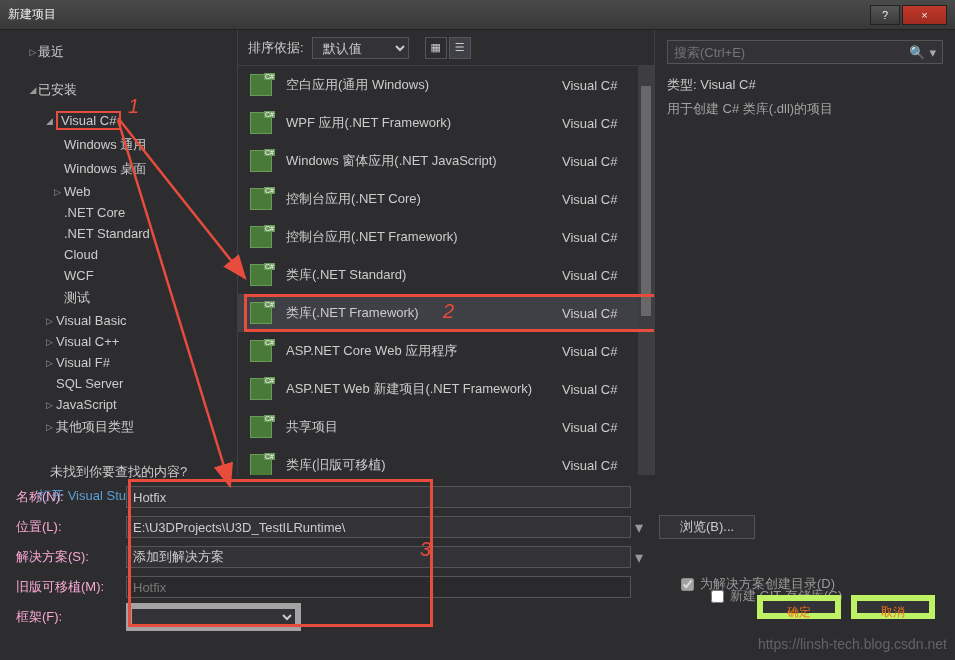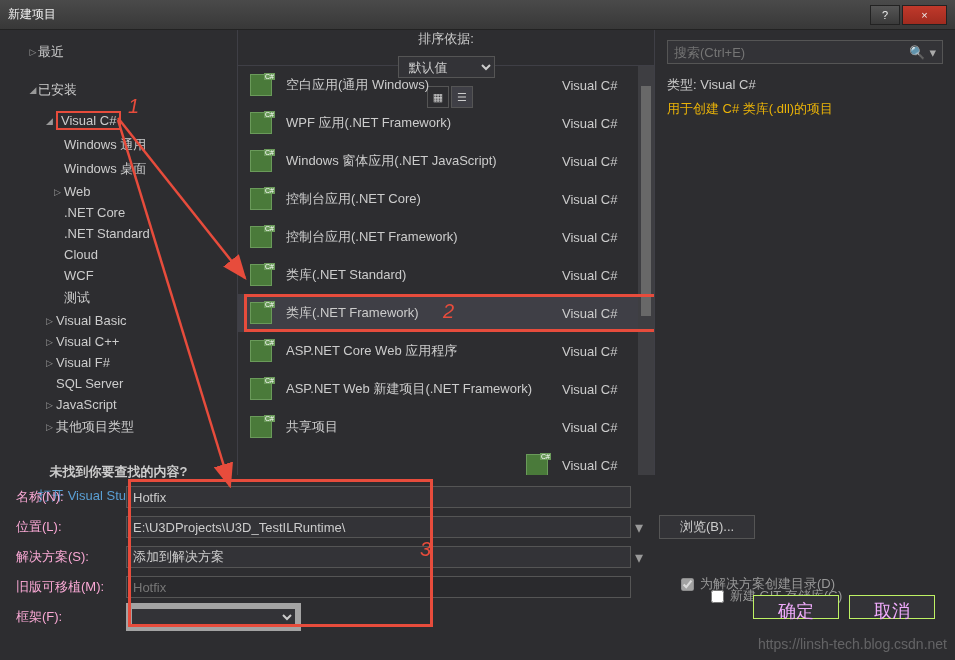"排序依据:" .center-top { flex-direction: column -> none }
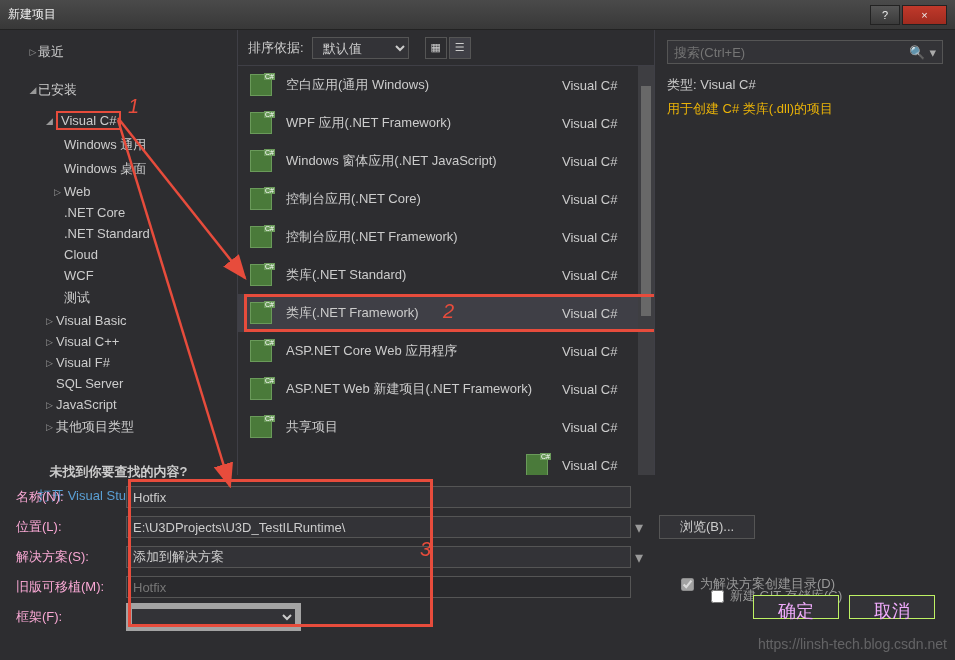"用于创建 C# 类库(.dll)的项目" .right-desc { color: #eab308 -> #a3a3a3 }
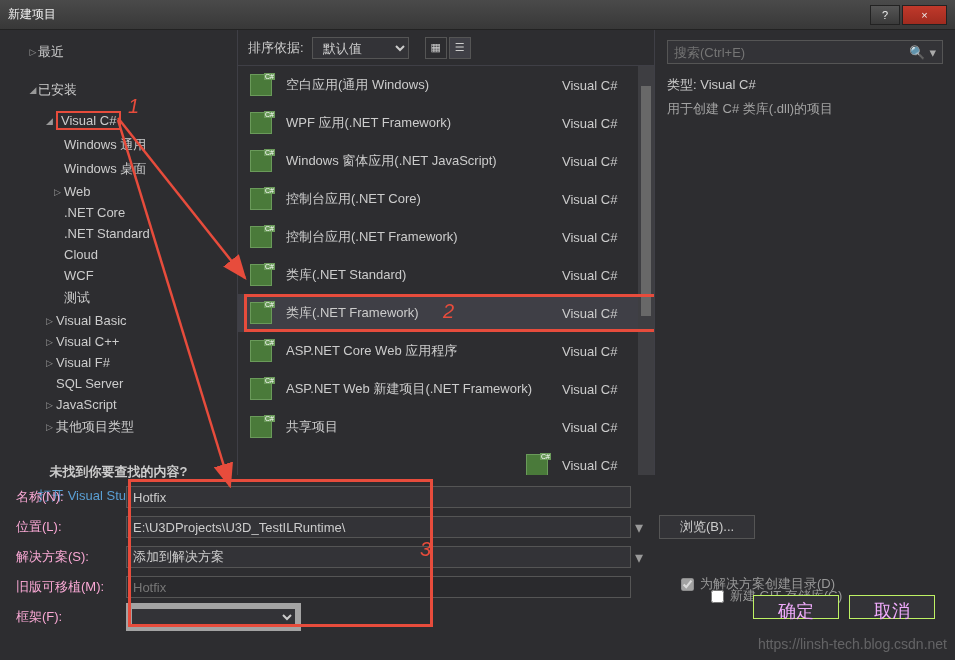"未找到你要查找的内容?" .notfound { font-weight: bold -> none }
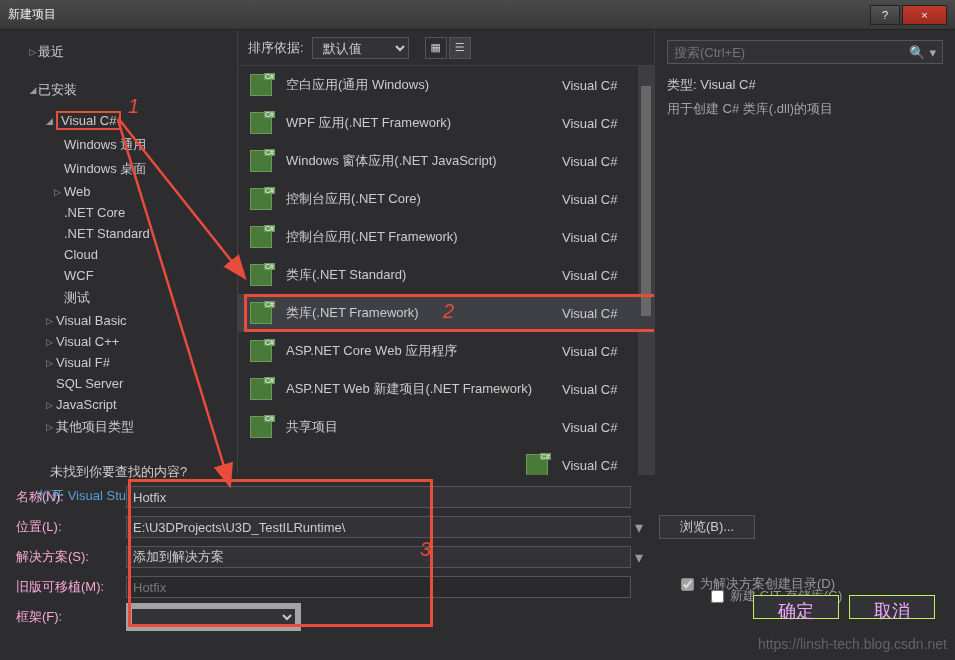"类库(旧版可移植)" div.template-name { html: none -> <div>类库(旧版可移植)</div> }
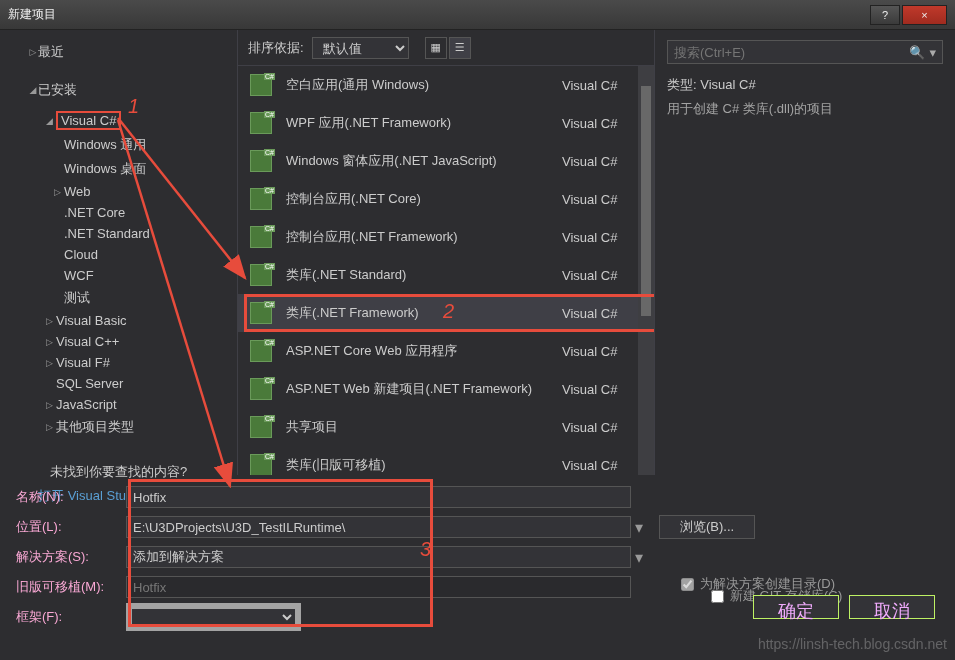"确定" .btn { border: 1px solid #bef264 -> 6px solid #bef264; color: #f0abfc -> #f97316; font-size: 18px -> 12px }
